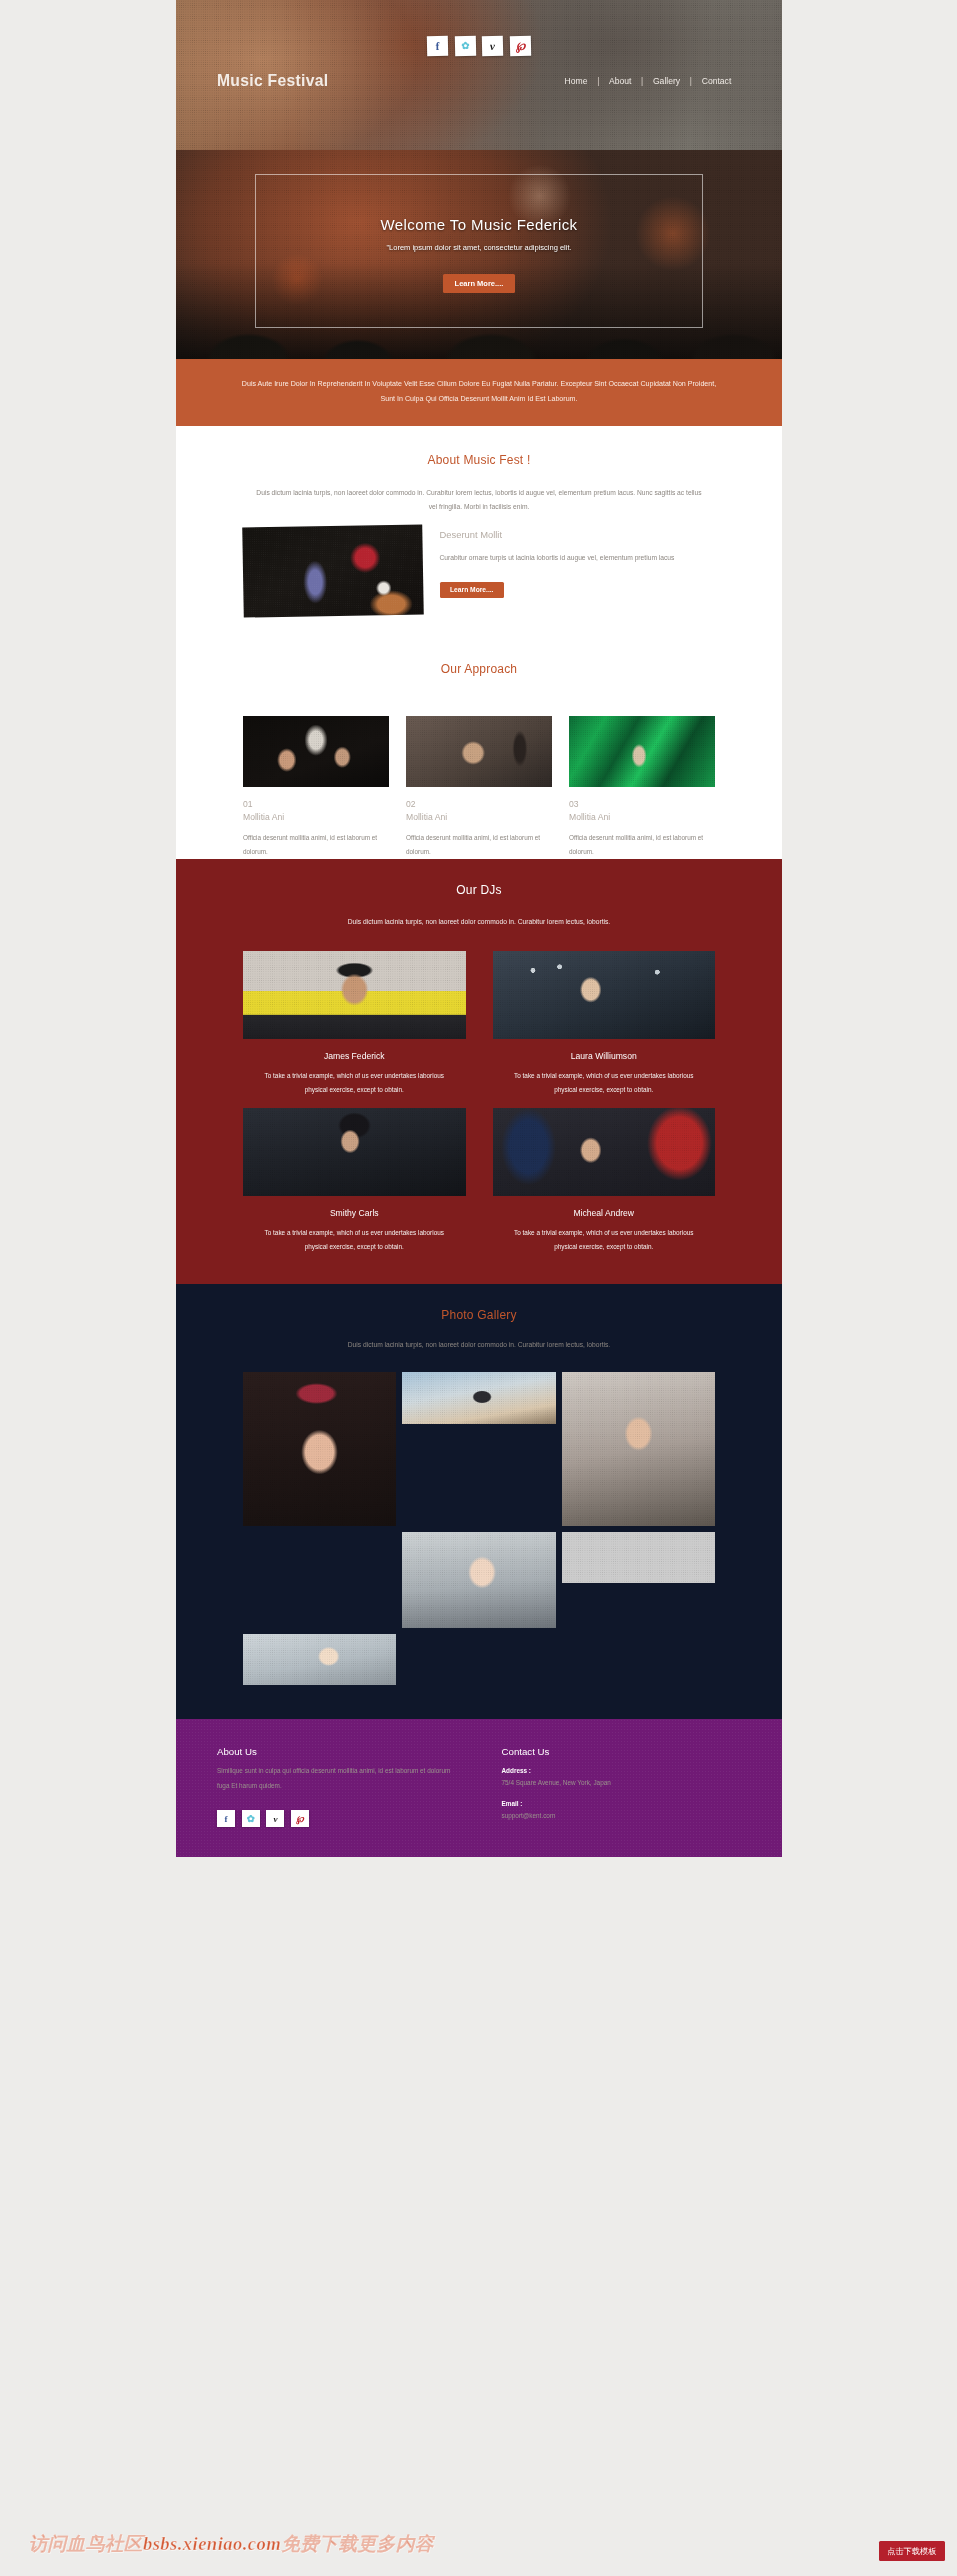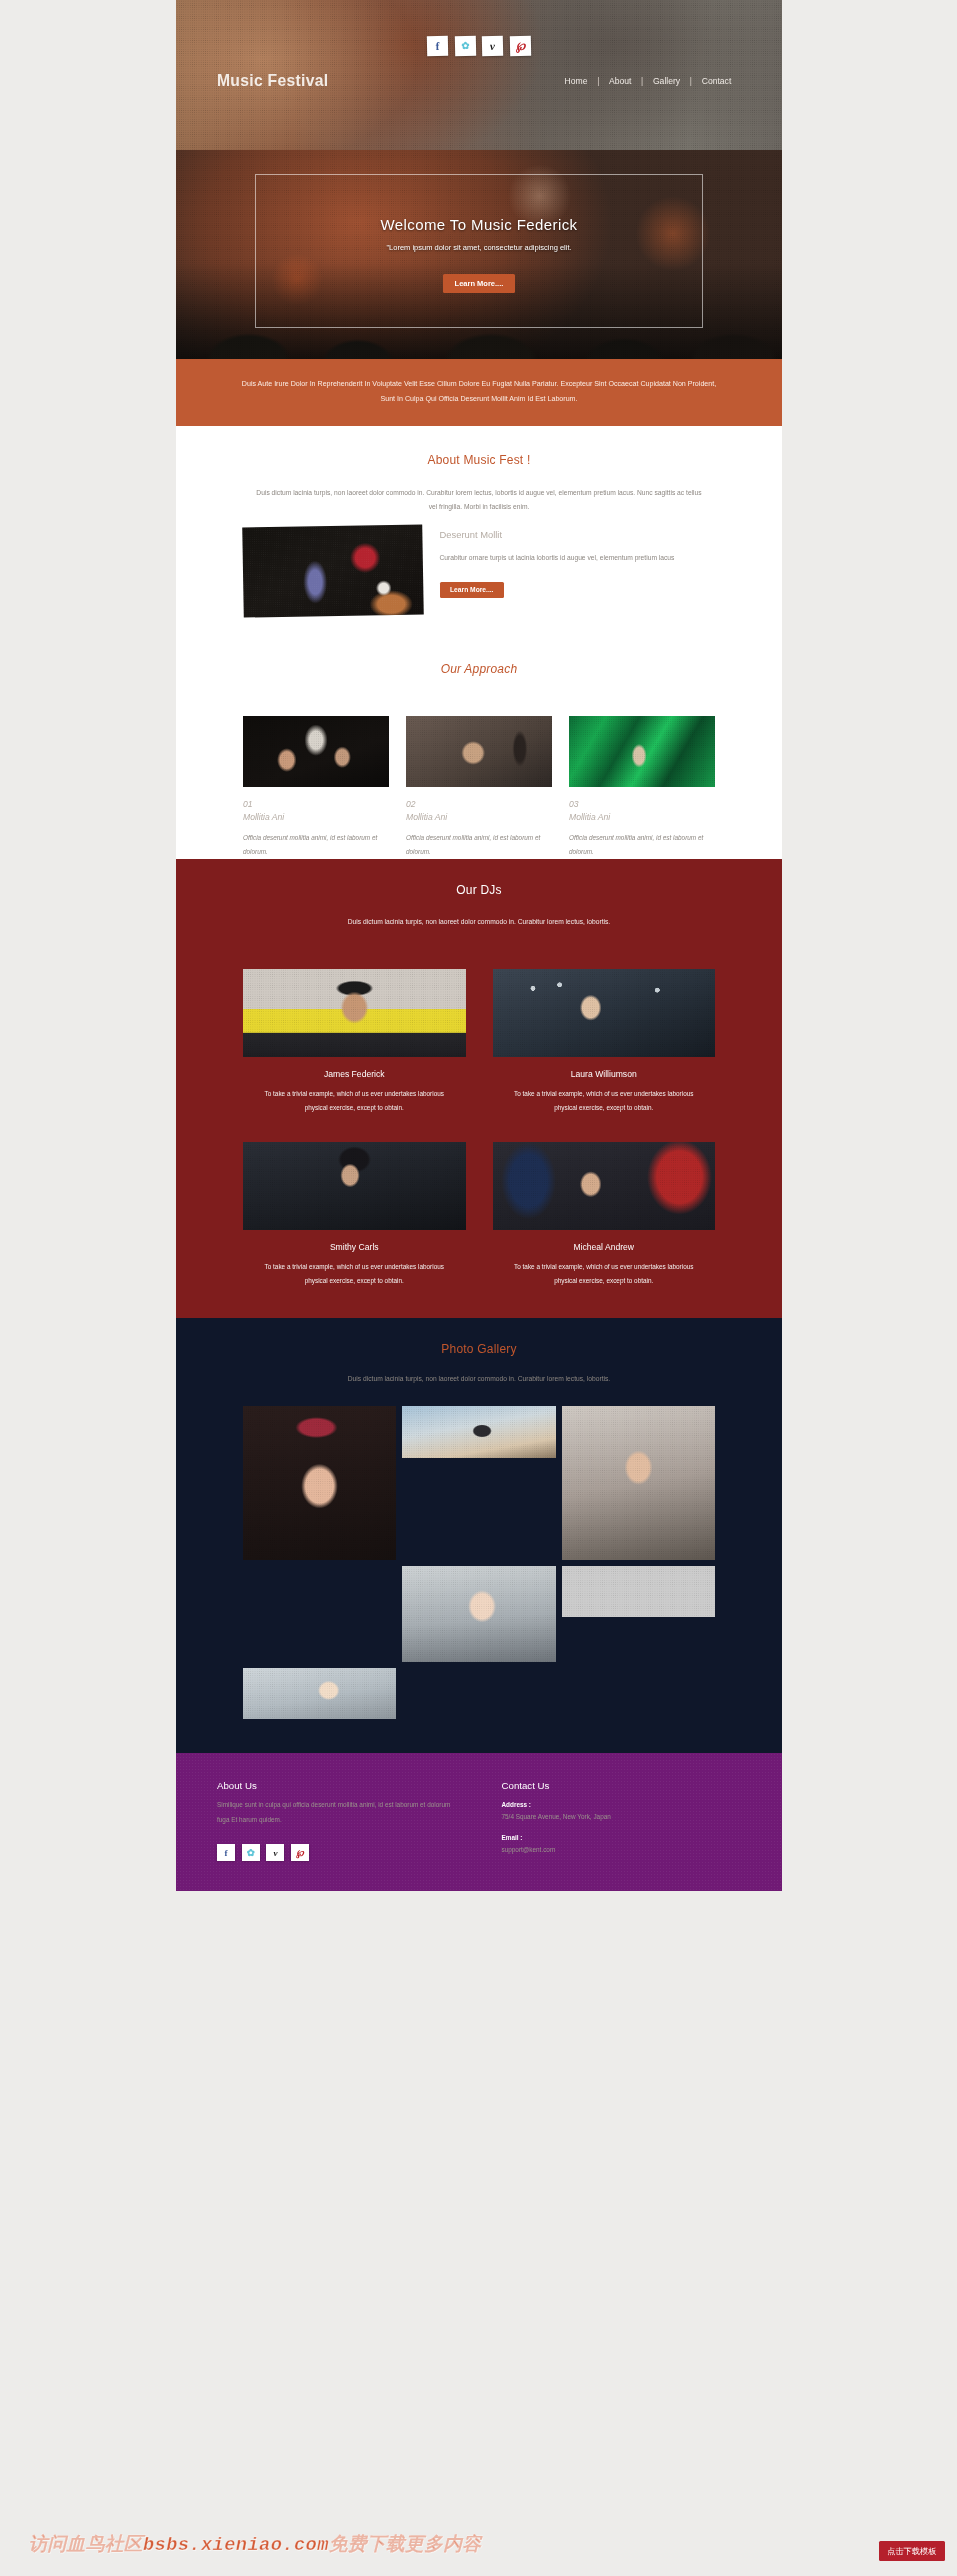"Our Approach" .approach { font-style: italic -> none }
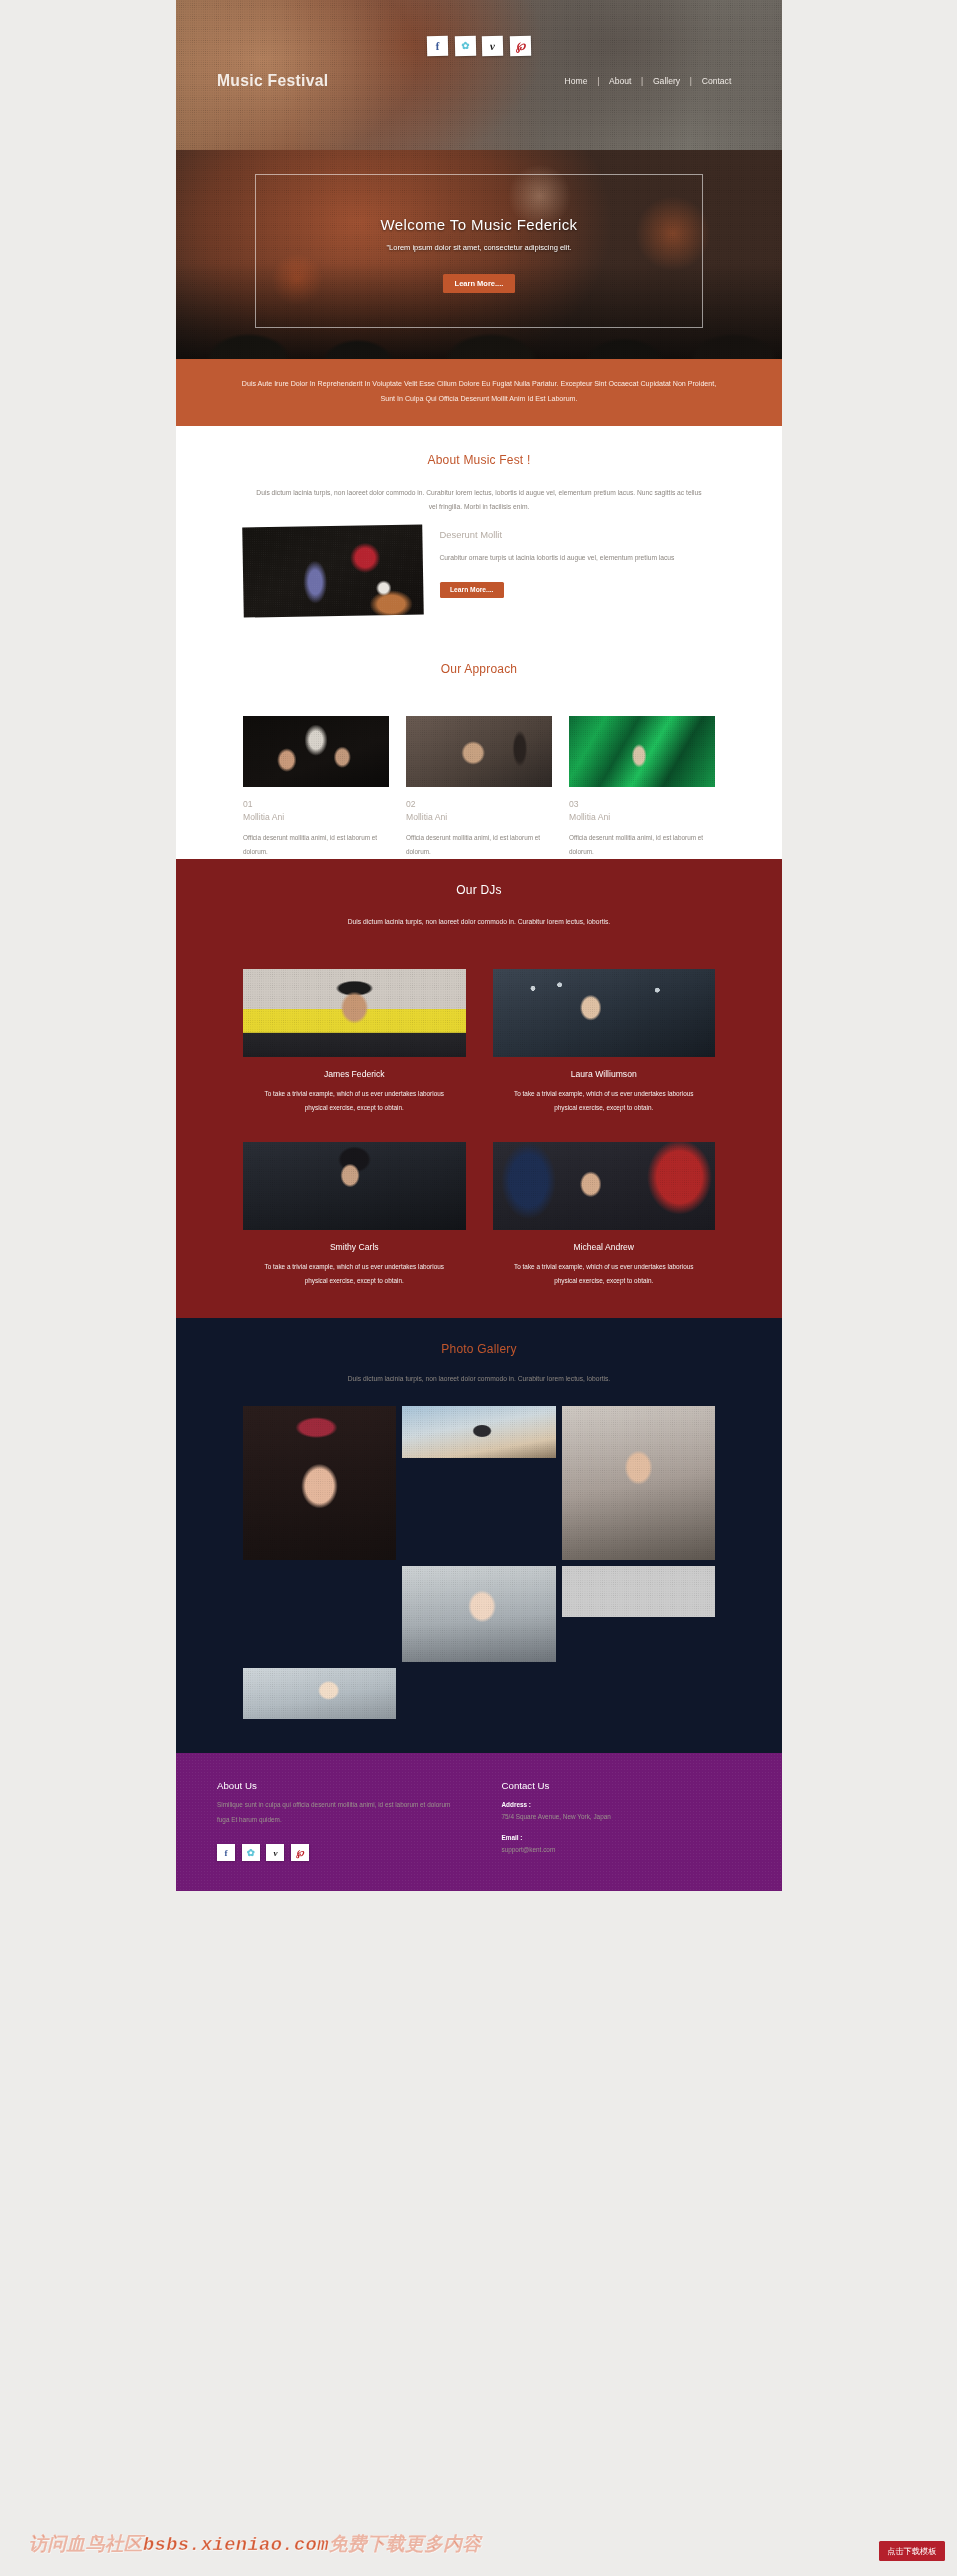"James Federick" .dj-grid { gap: 27px 27px -> 11px 27px; margin-top: 40px -> 22px }
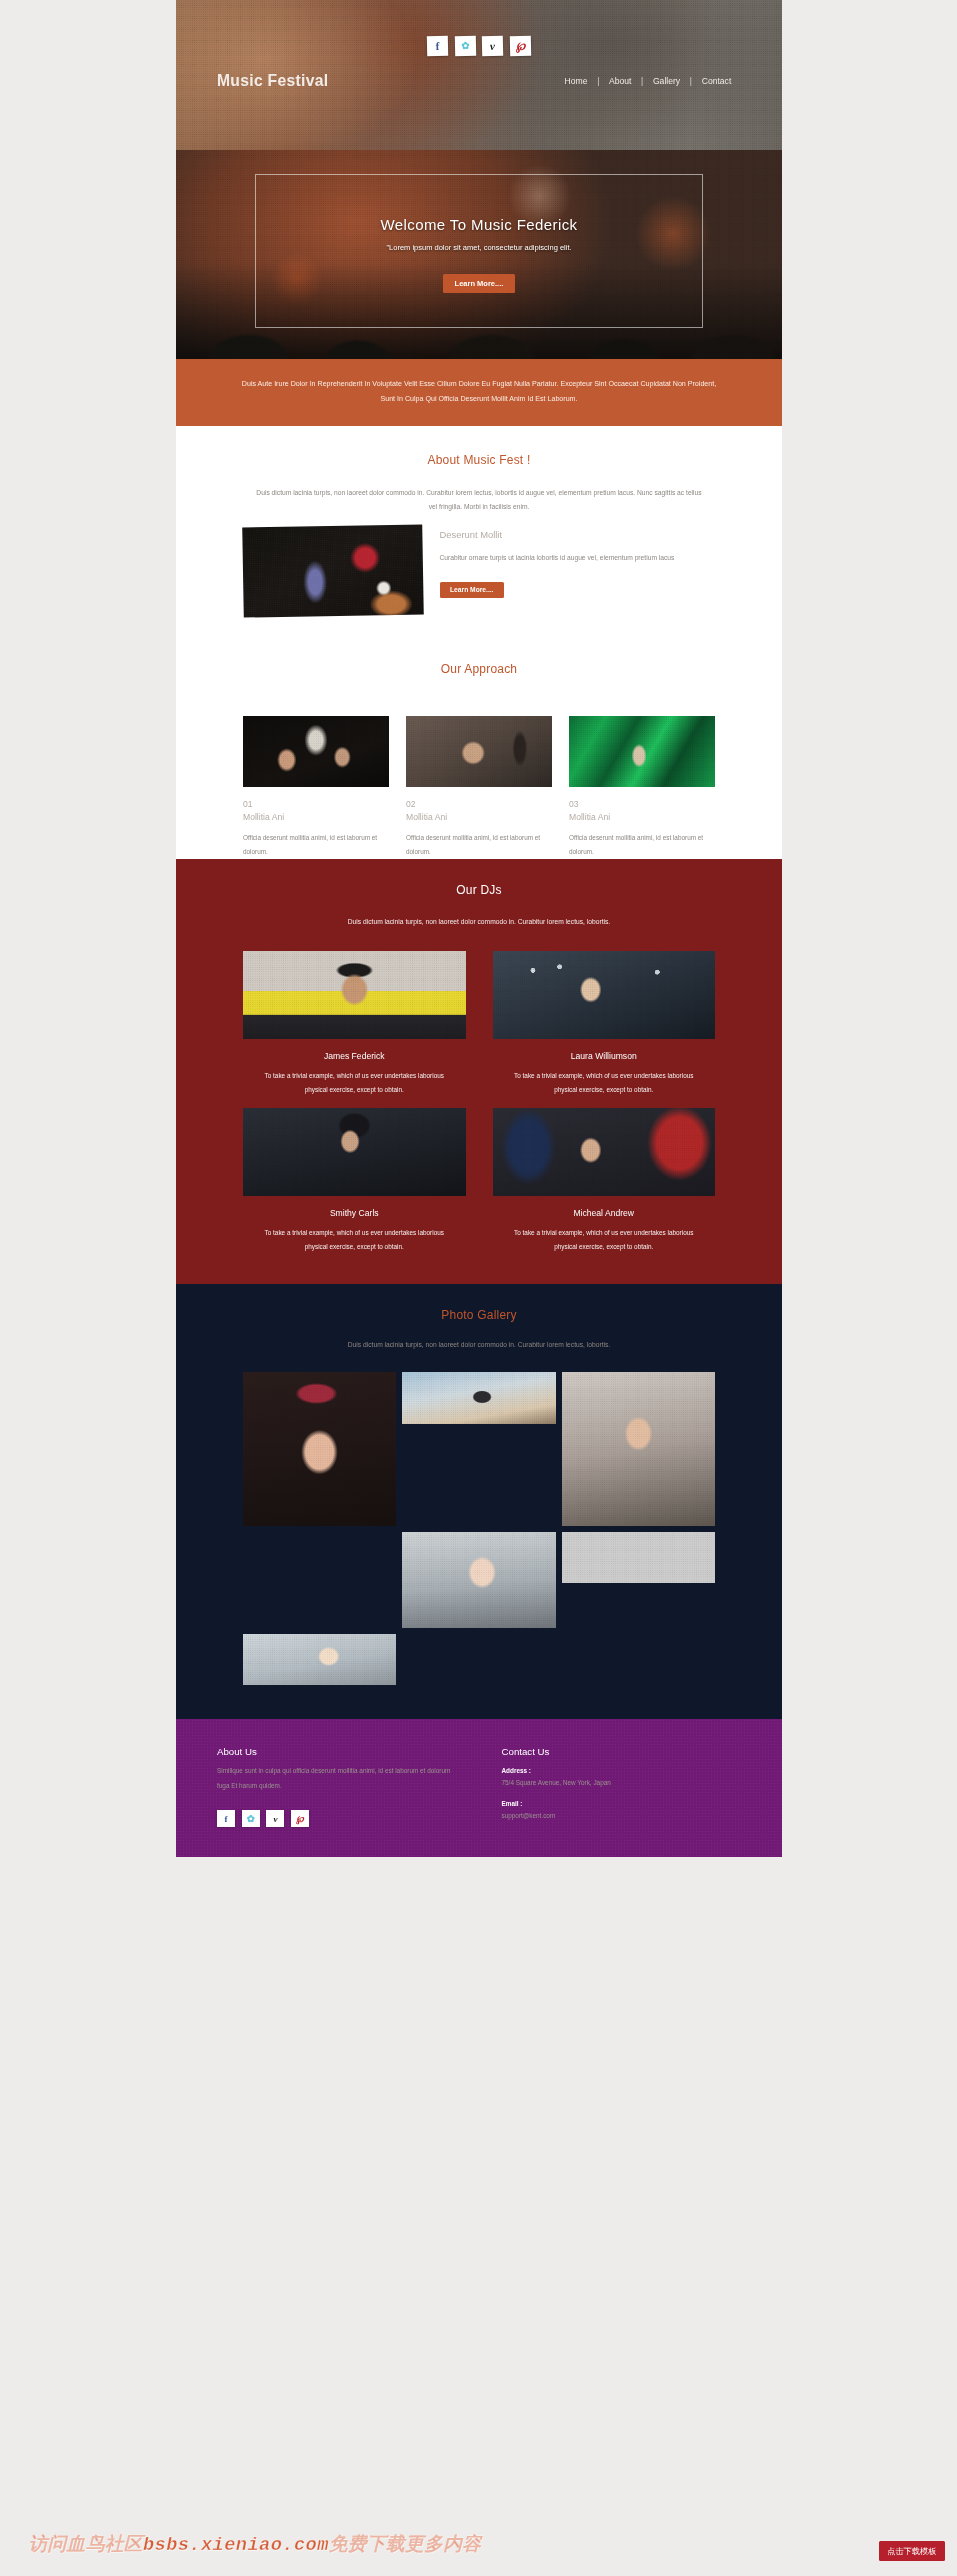"访问血鸟社区bsbs.xieniao.com免费下载更多内容" .wm-text { font-family: Liberation Mono, monospace -> Liberation Serif, serif }
